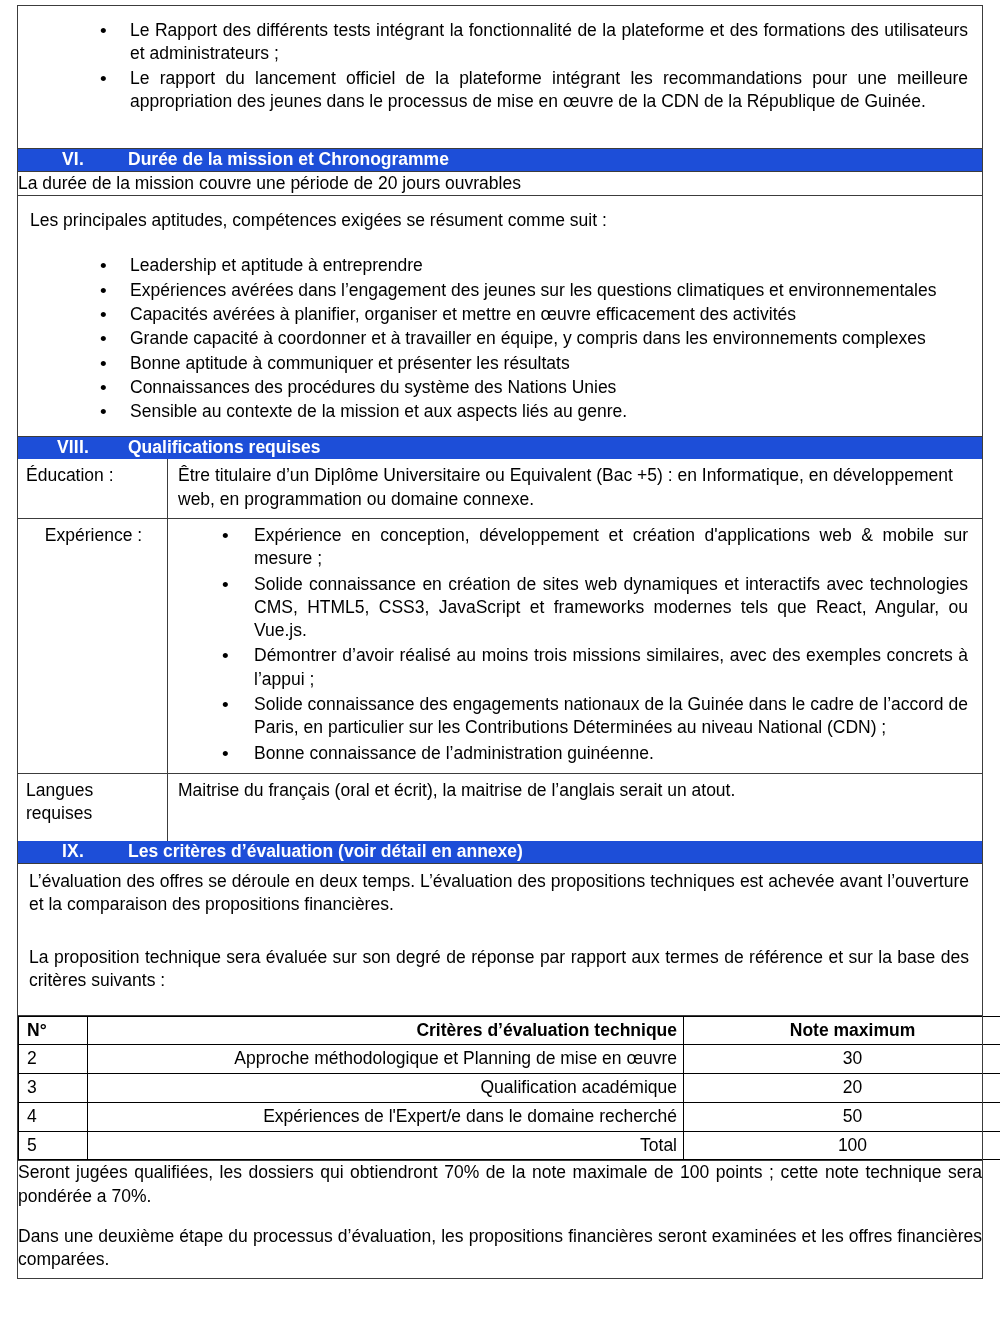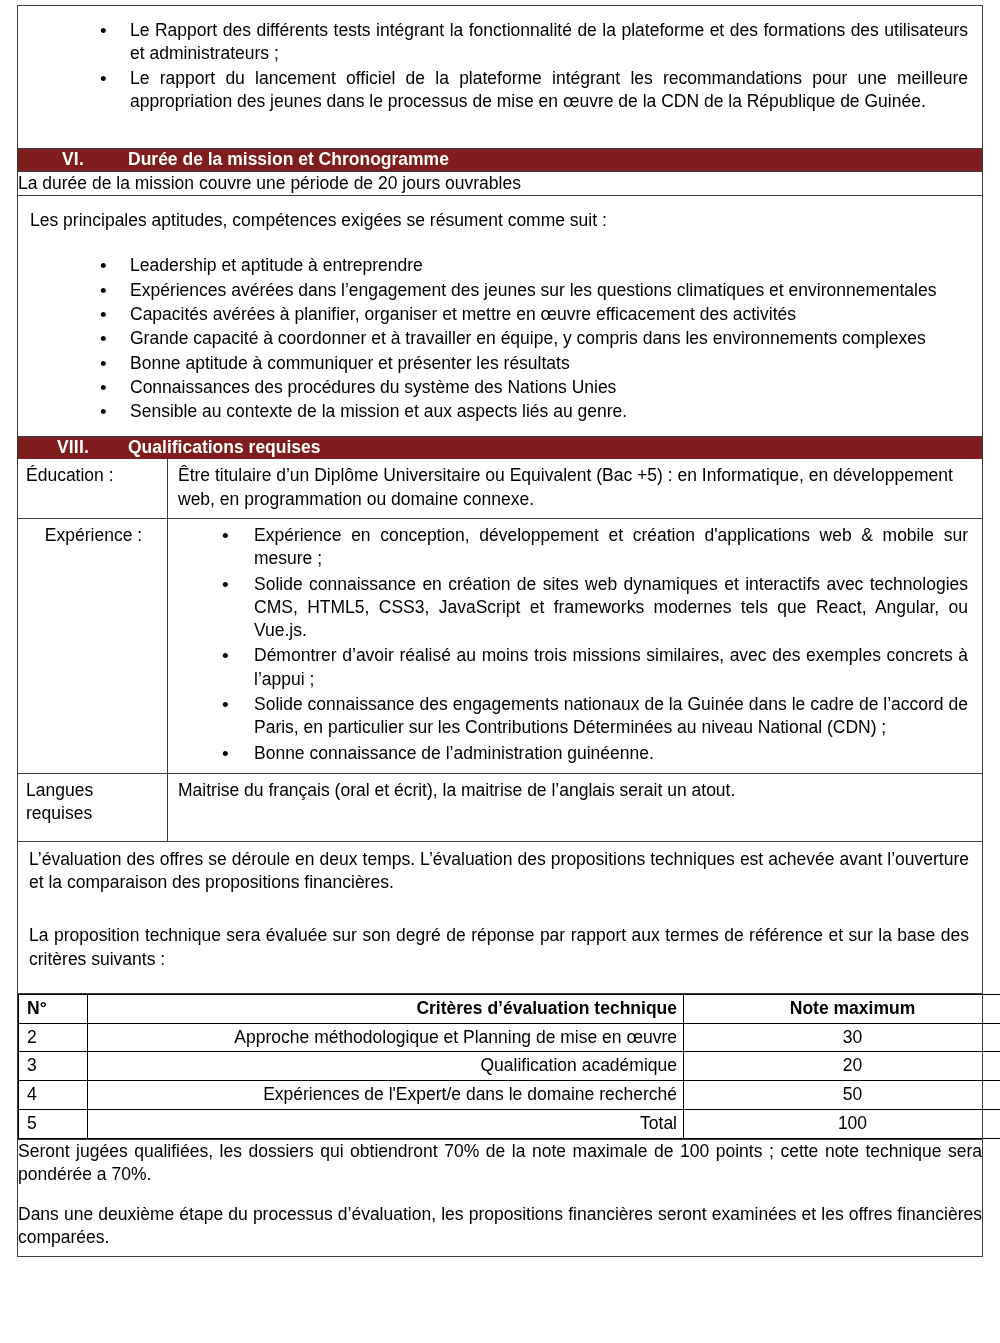"VI. Durée de la mission" .section-bar { background: #7f1d1d -> #1d4ed8 }
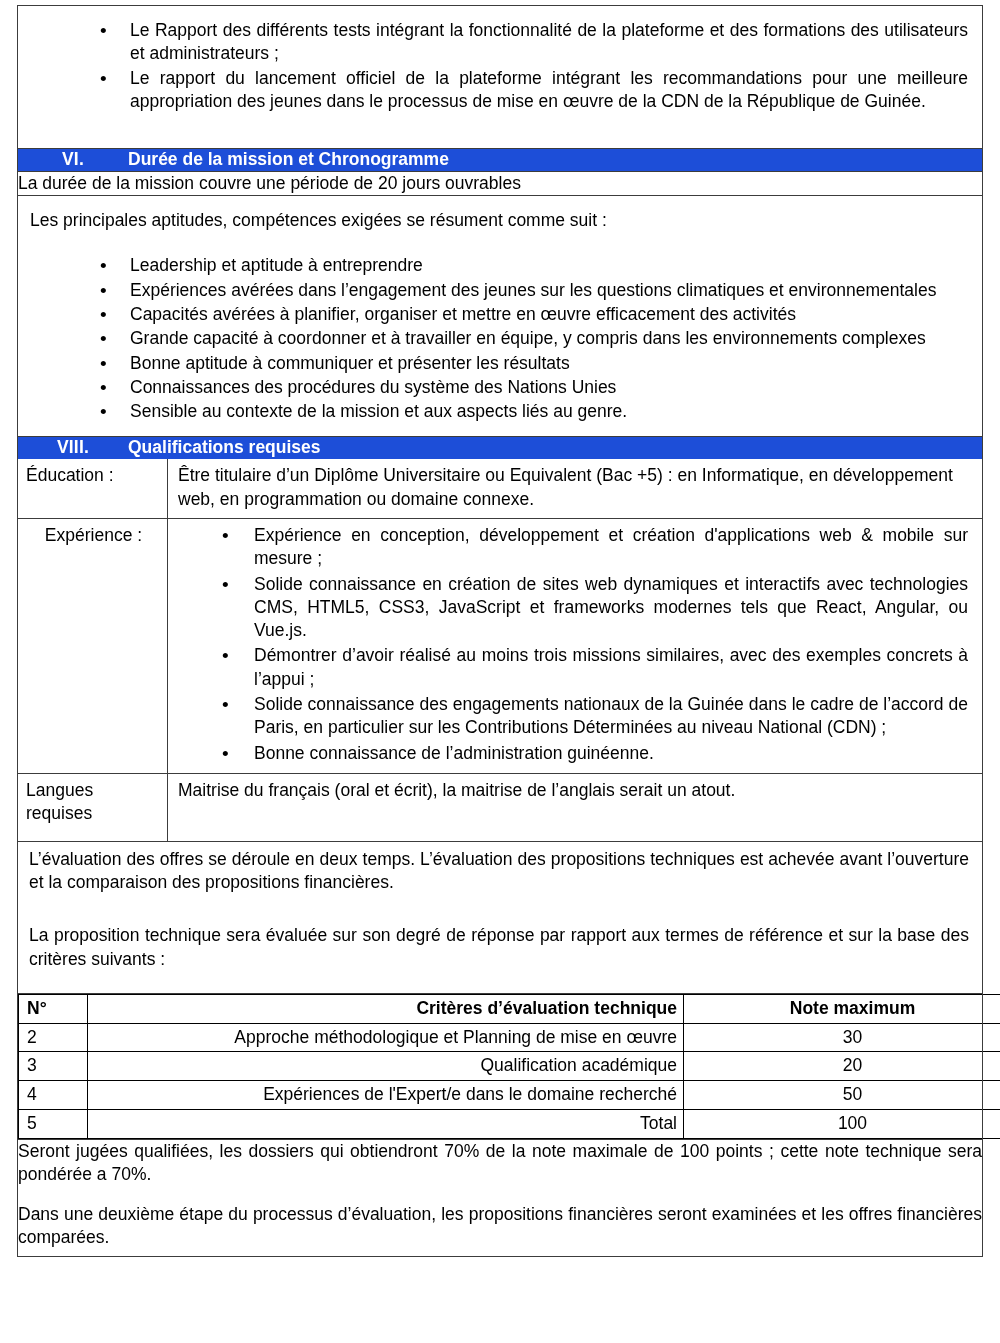"IX. Les critères d’évaluation (voir" tr { html: none -> <tr> <td> <span>IX.</span><span>Les critères d’évaluation (voir détail en annexe)</span> </td> </tr> }
